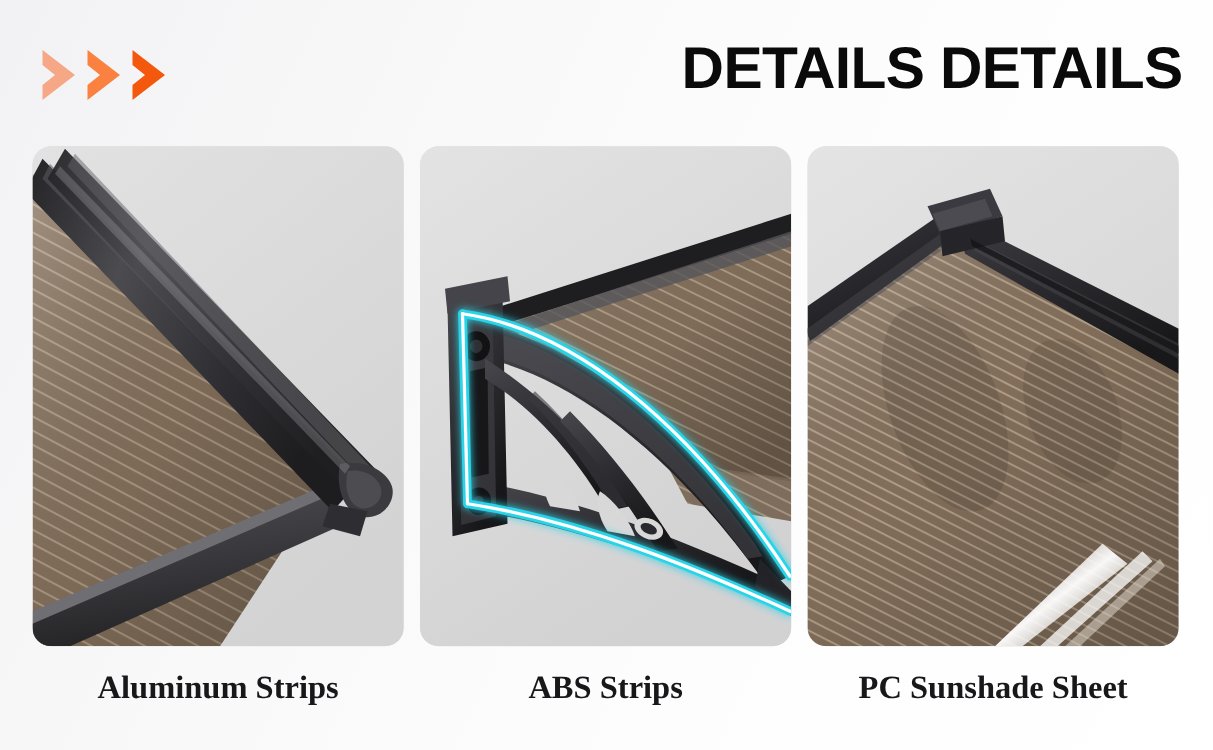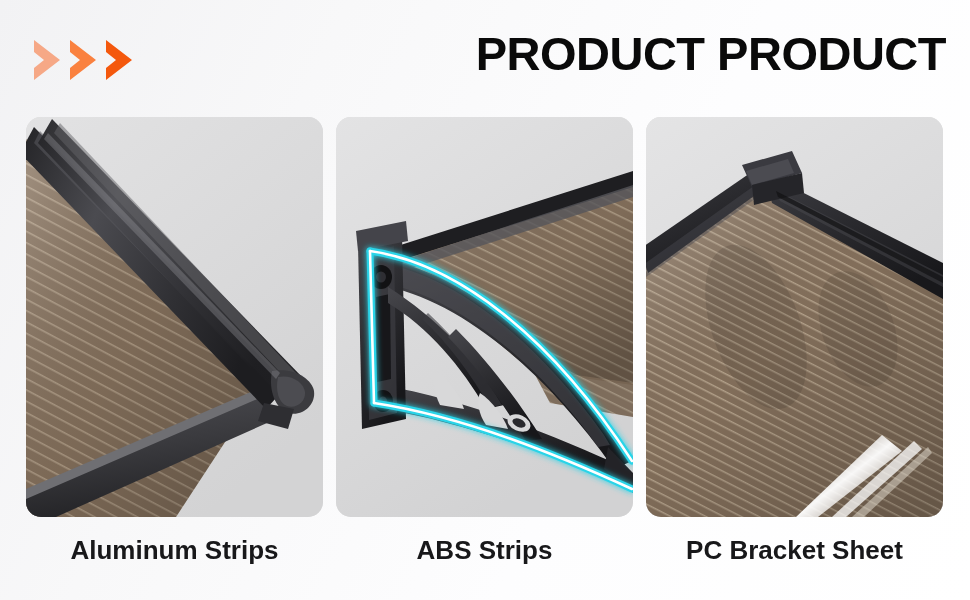"PRODUCT PRODUCT" div.title { text: PRODUCT PRODUCT -> DETAILS DETAILS }
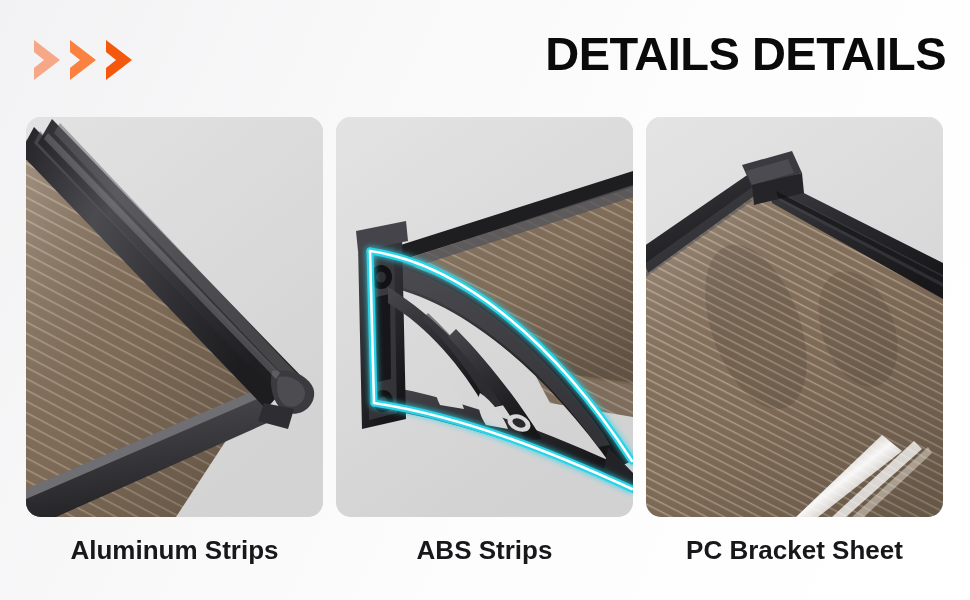"Aluminum Strips" .caption { font-family: Liberation Sans, sans-serif -> Liberation Serif, serif }
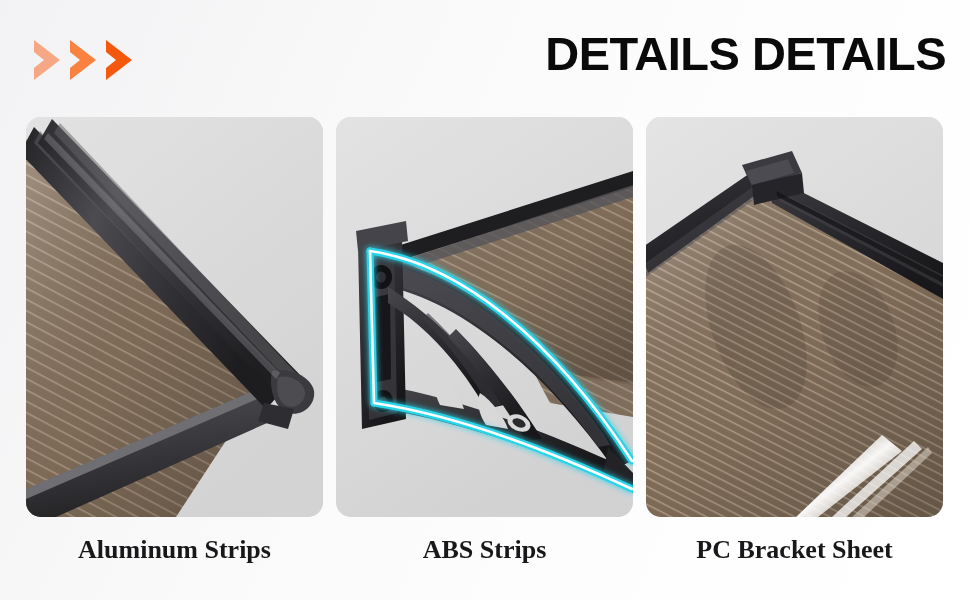"PC Bracket Sheet" div.caption { text: Bracket -> Sunshade }
